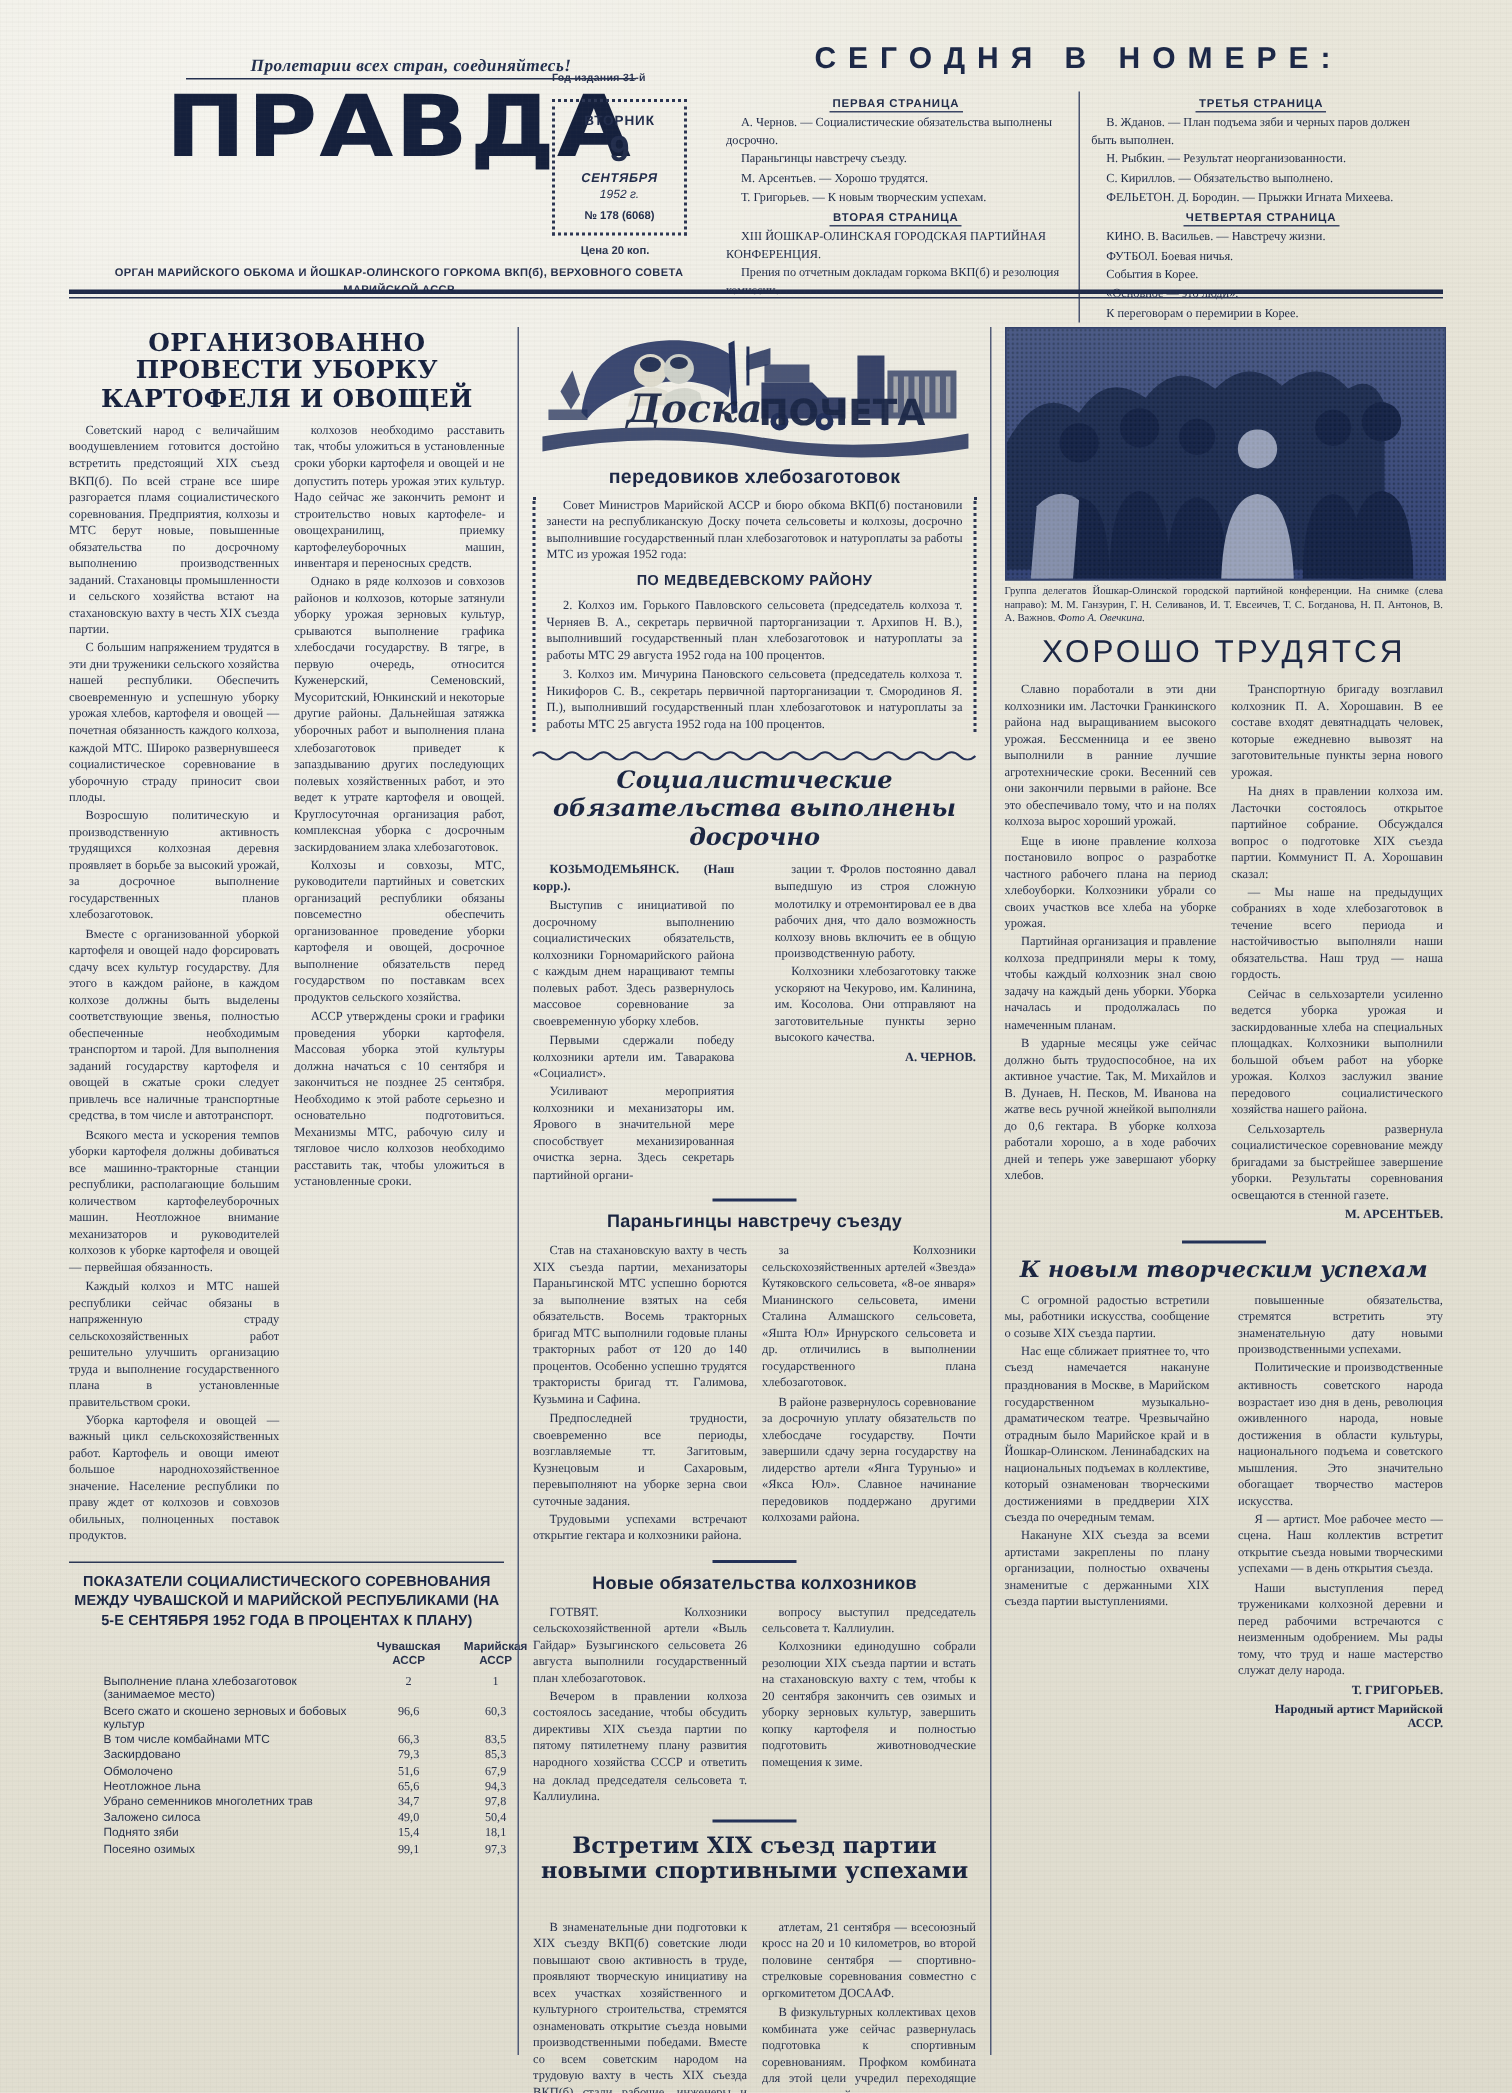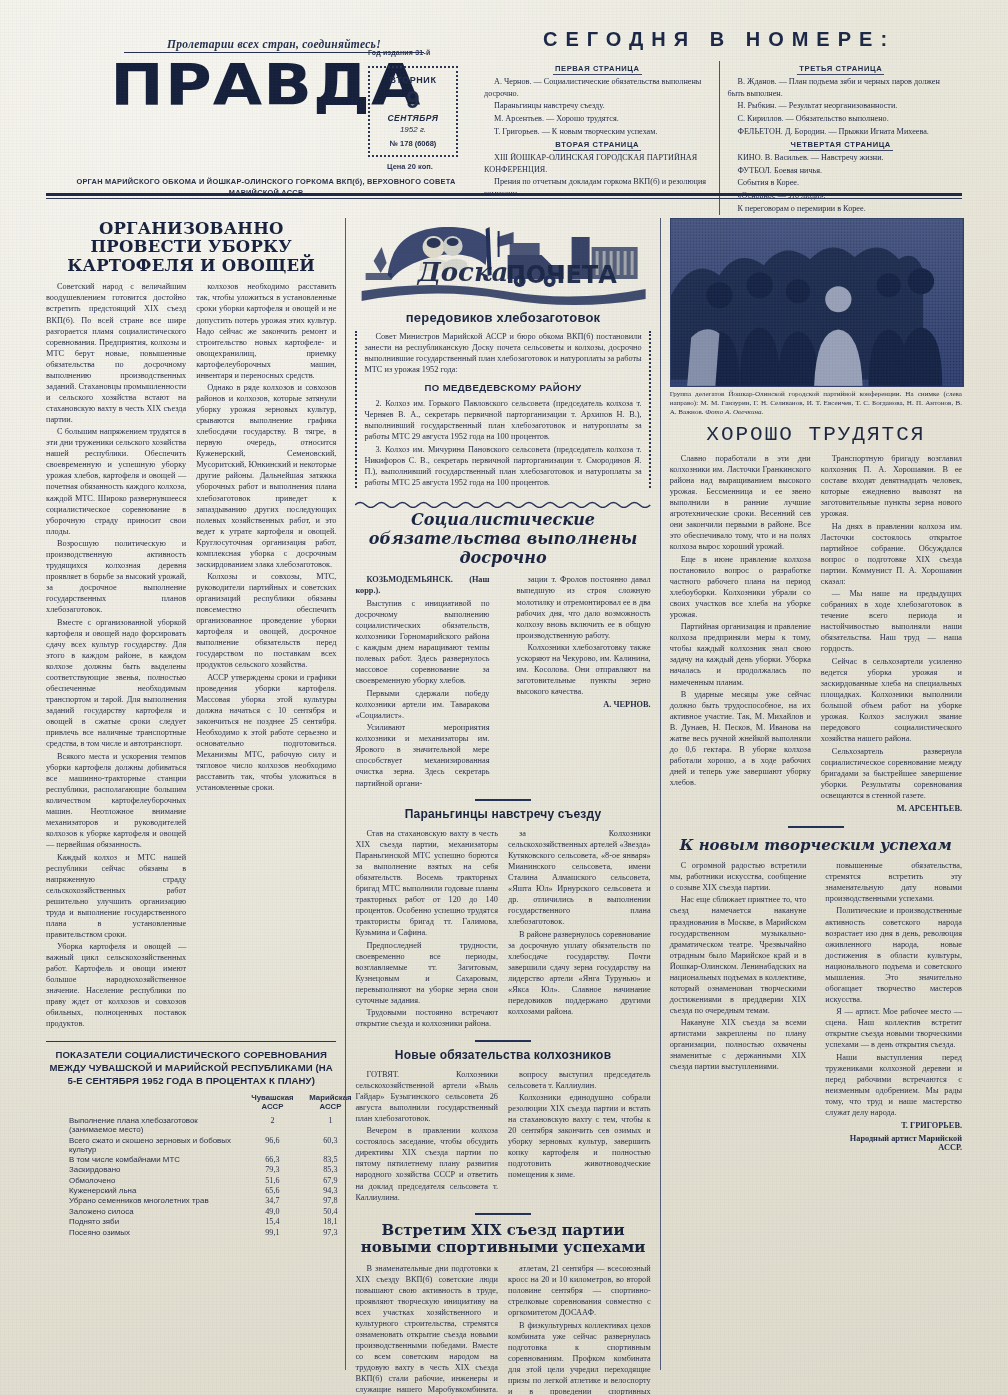"ХОРОШО ТРУДЯТСЯ" .big-thin { font-family: Liberation Mono, monospace -> Liberation Sans, sans-serif }
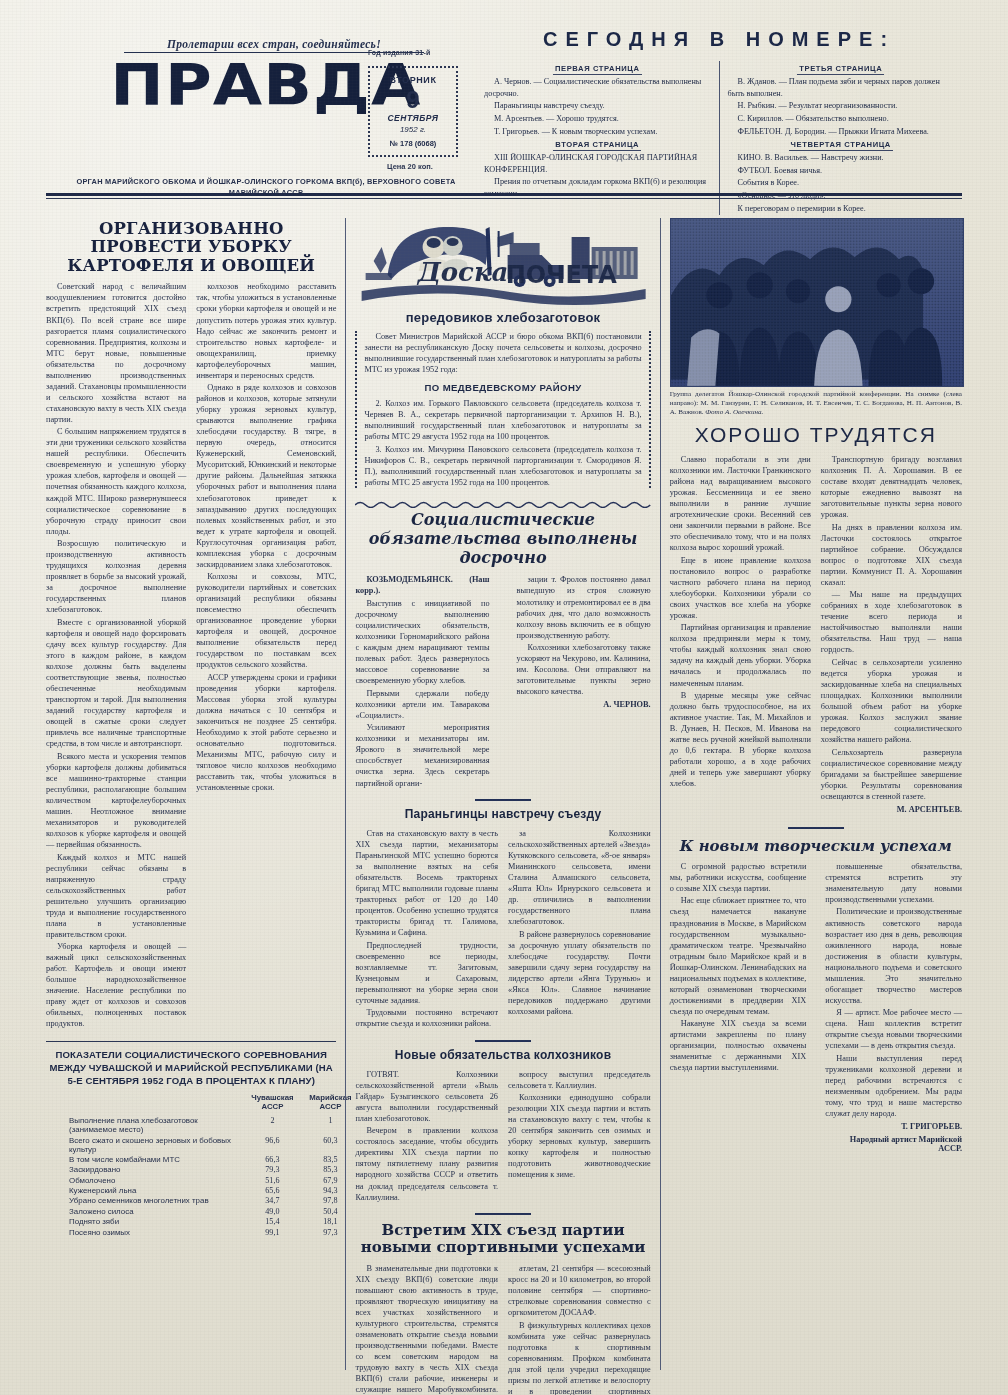"Трудовыми постоянно встречают открытие" p.t { text: постоянно встречают открытие съезда -> успехами встречают открытие гектара }
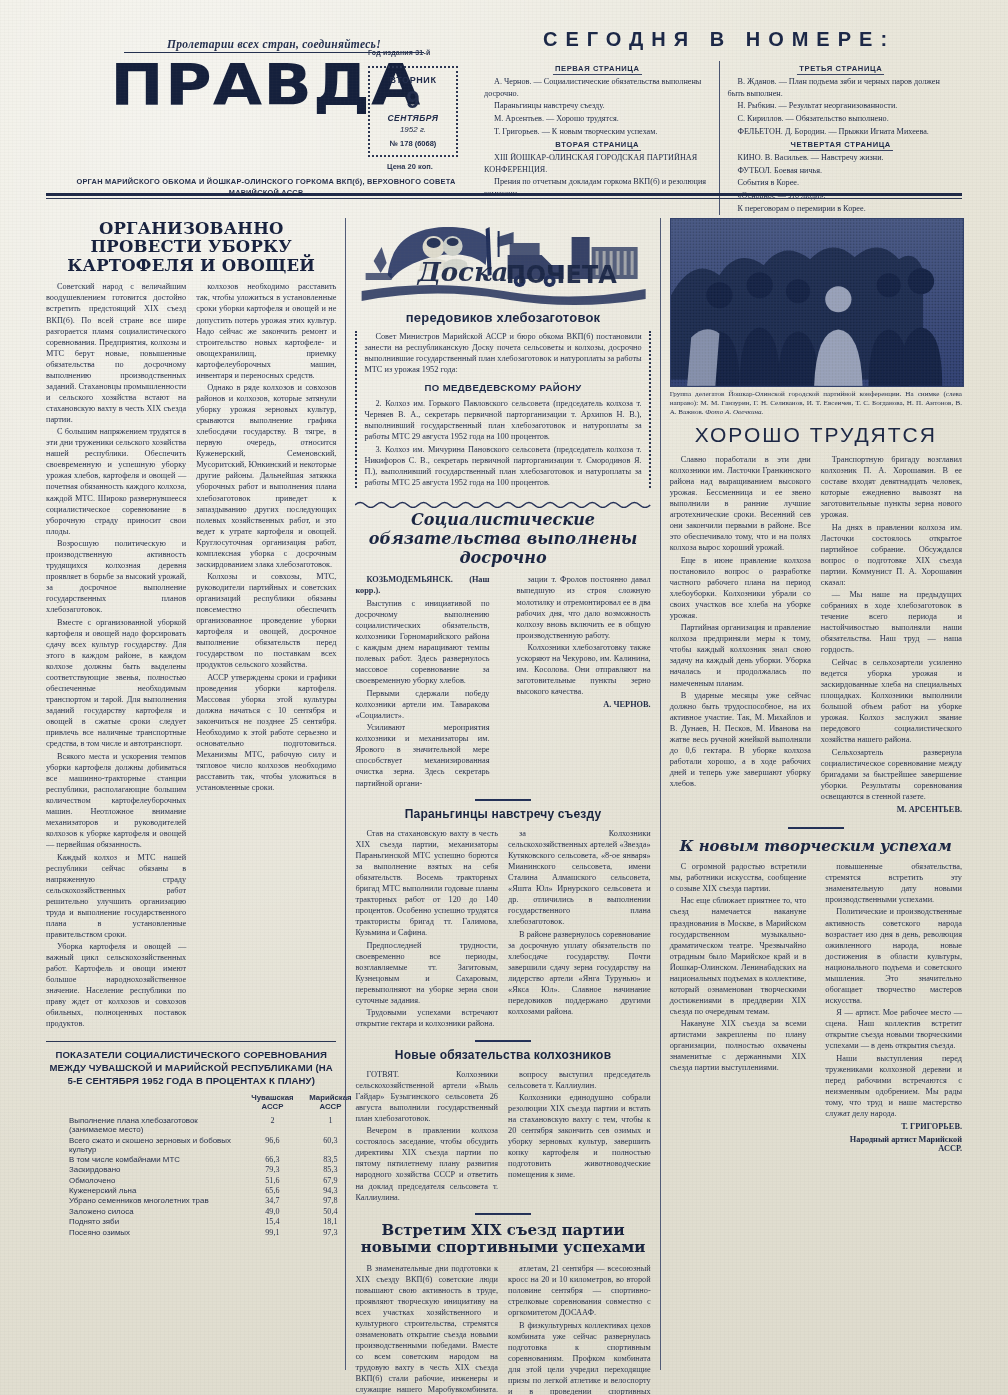"Куженерский льна" td.lbl { text: Куженерский -> Неотложное }
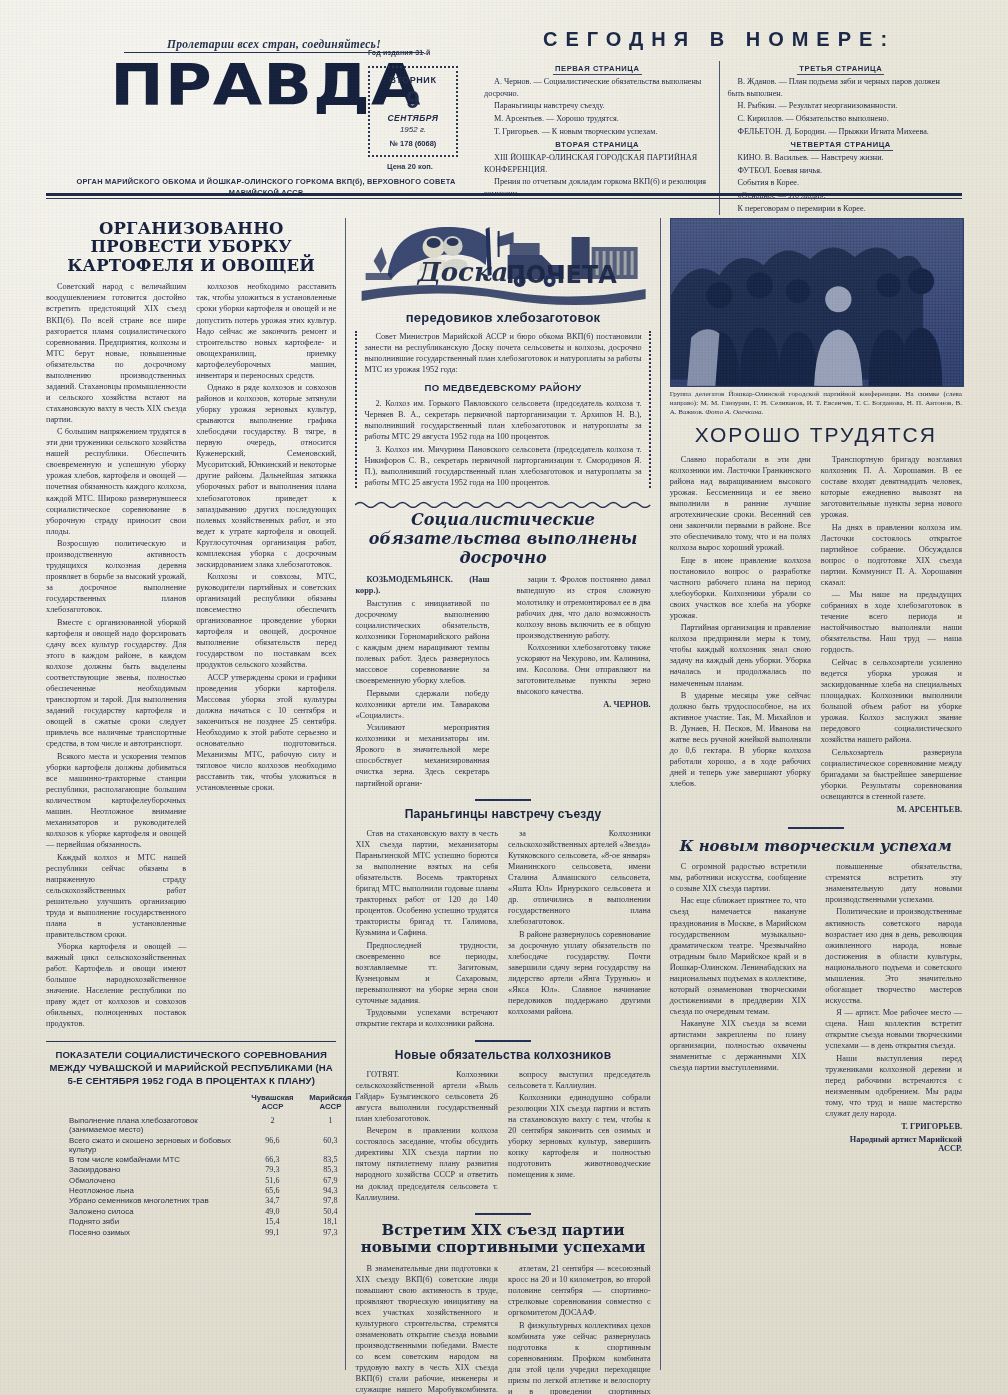"Встретим XIX съезд партии новыми" .serif-head { margin: 7px 0 6px -> 7px 0 22px }
